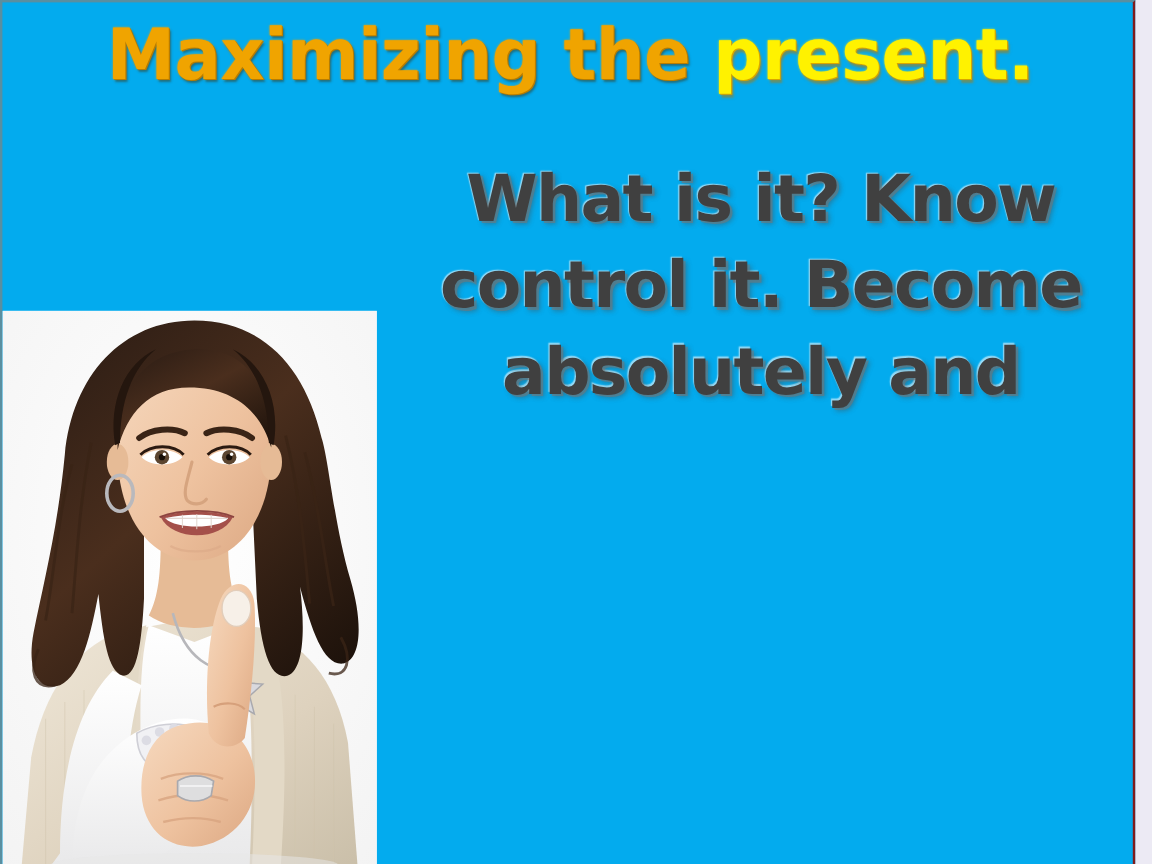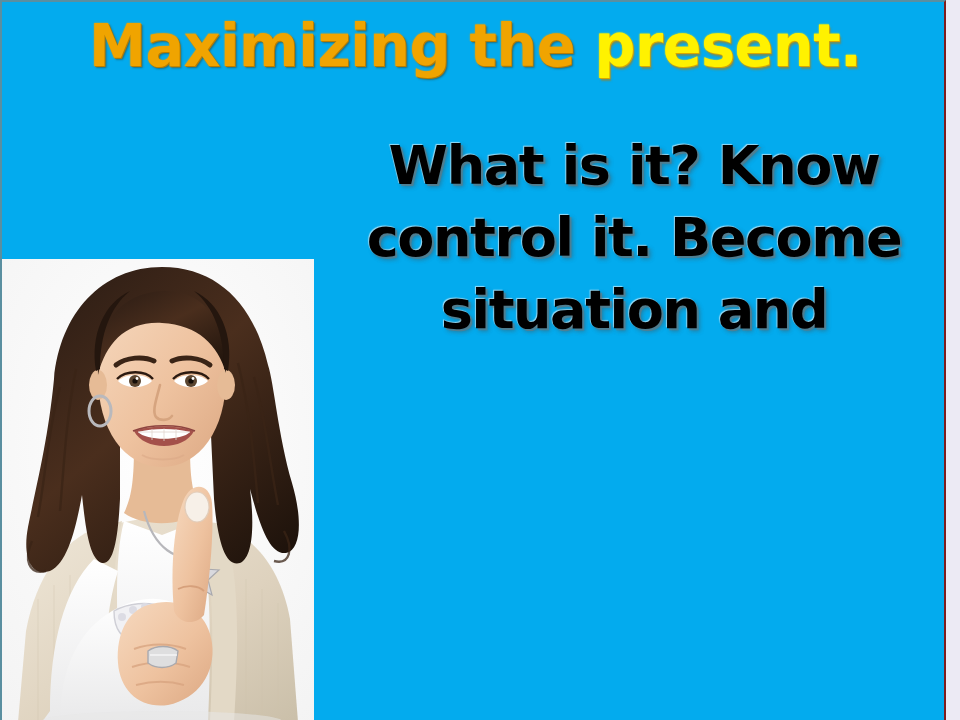"What is it? Know" #body-copy { color: #000000 -> #404040 }
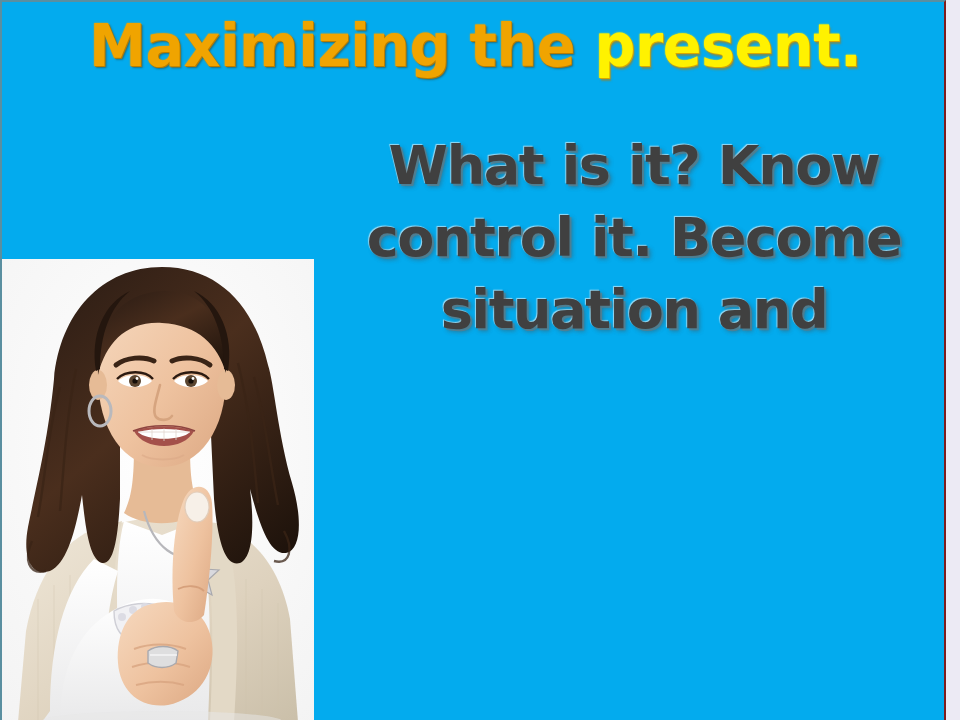"situation and" span.line { text: situation -> absolutely }
